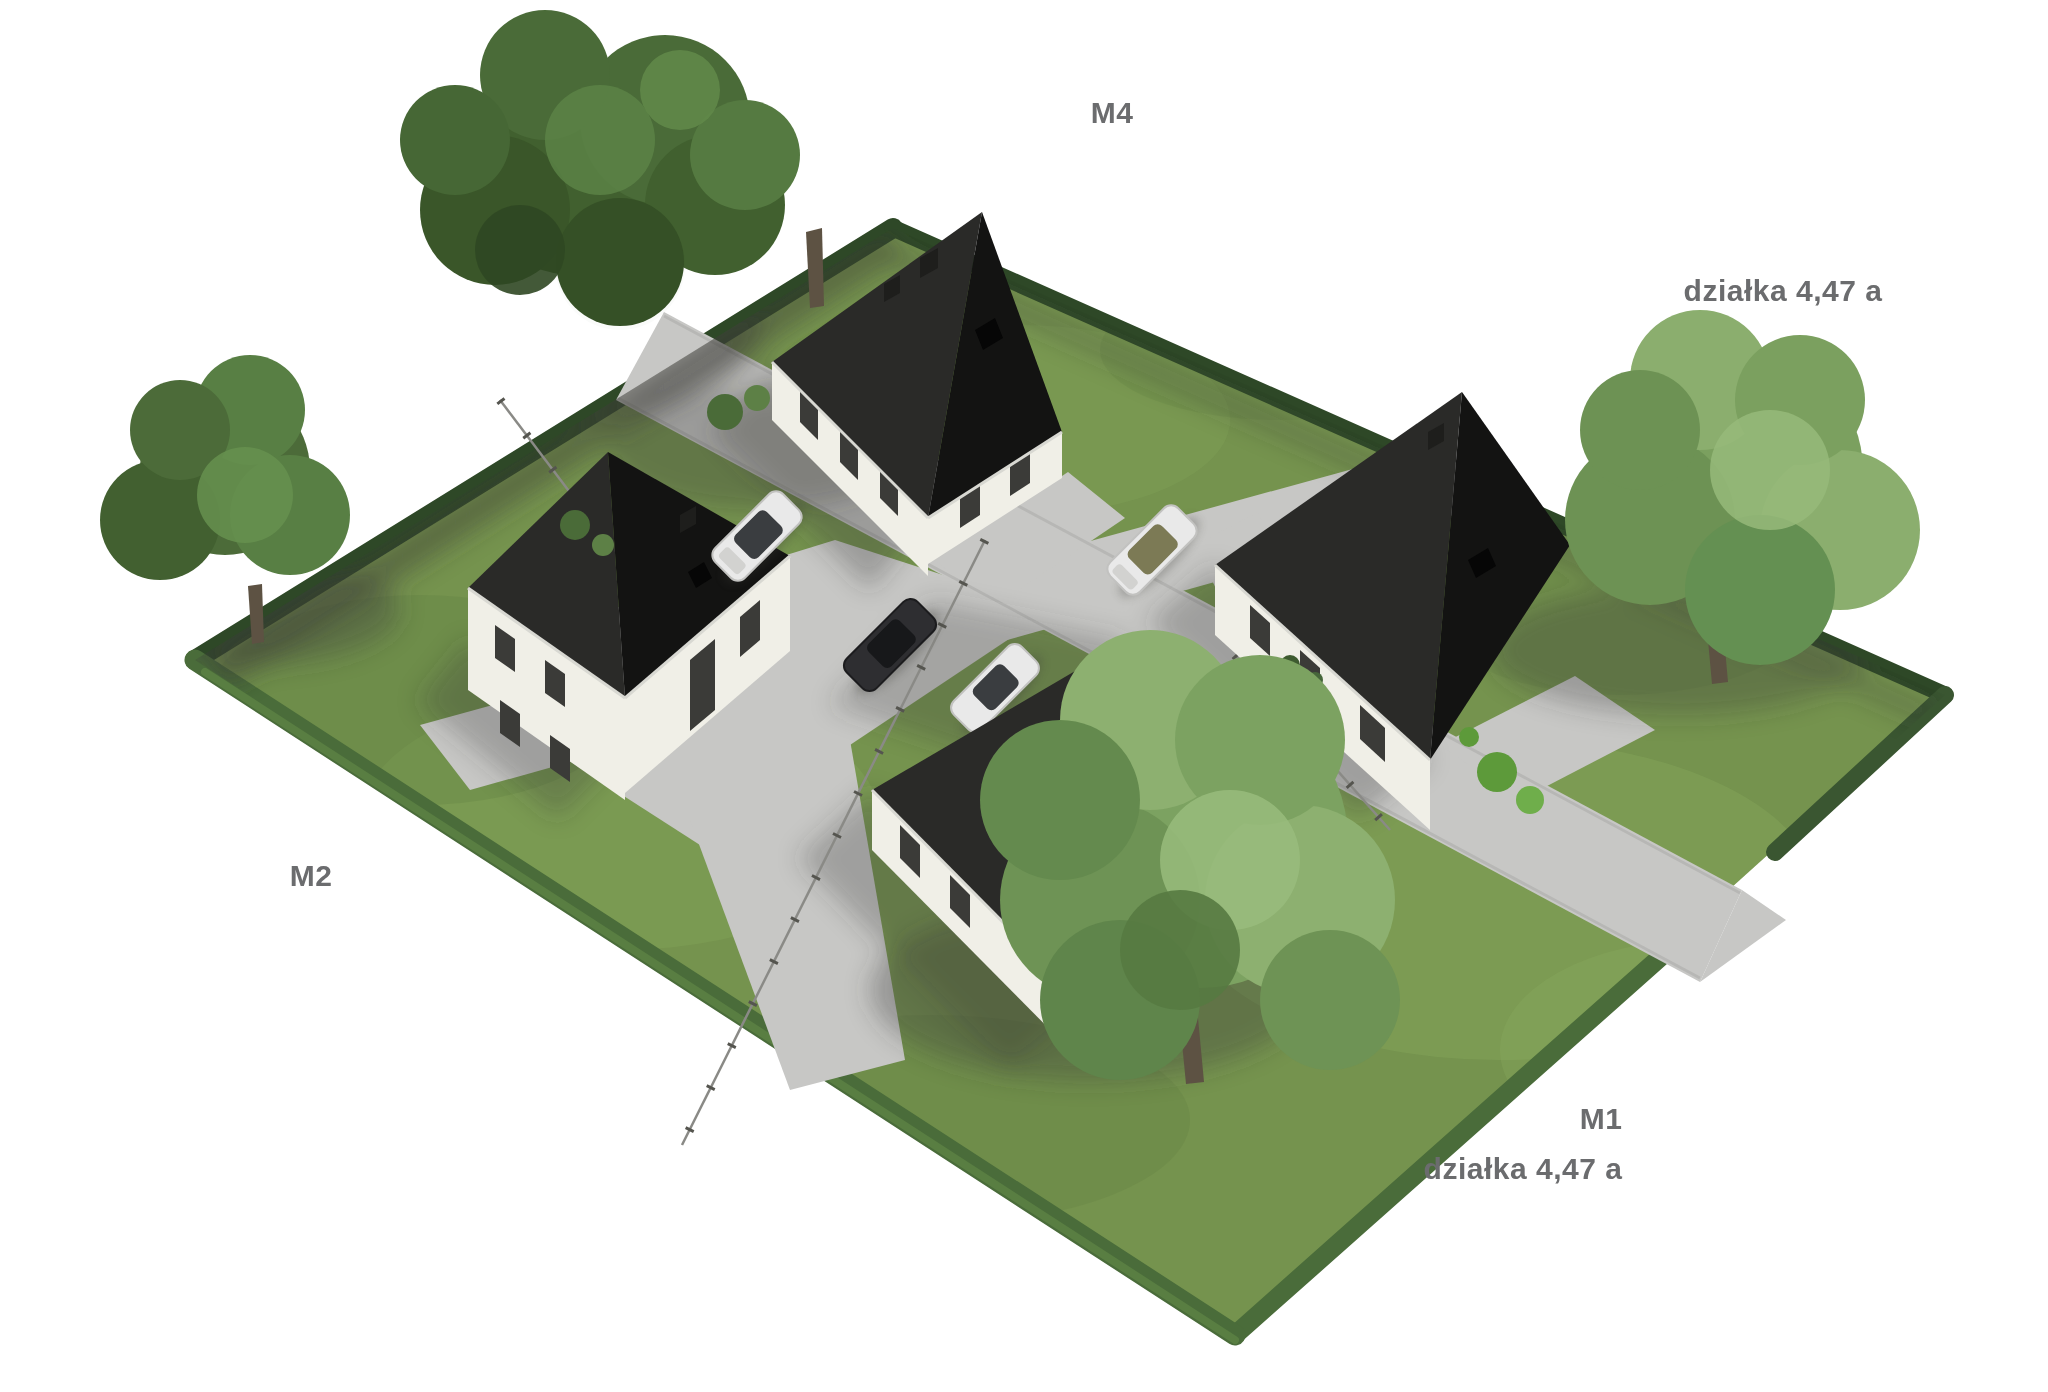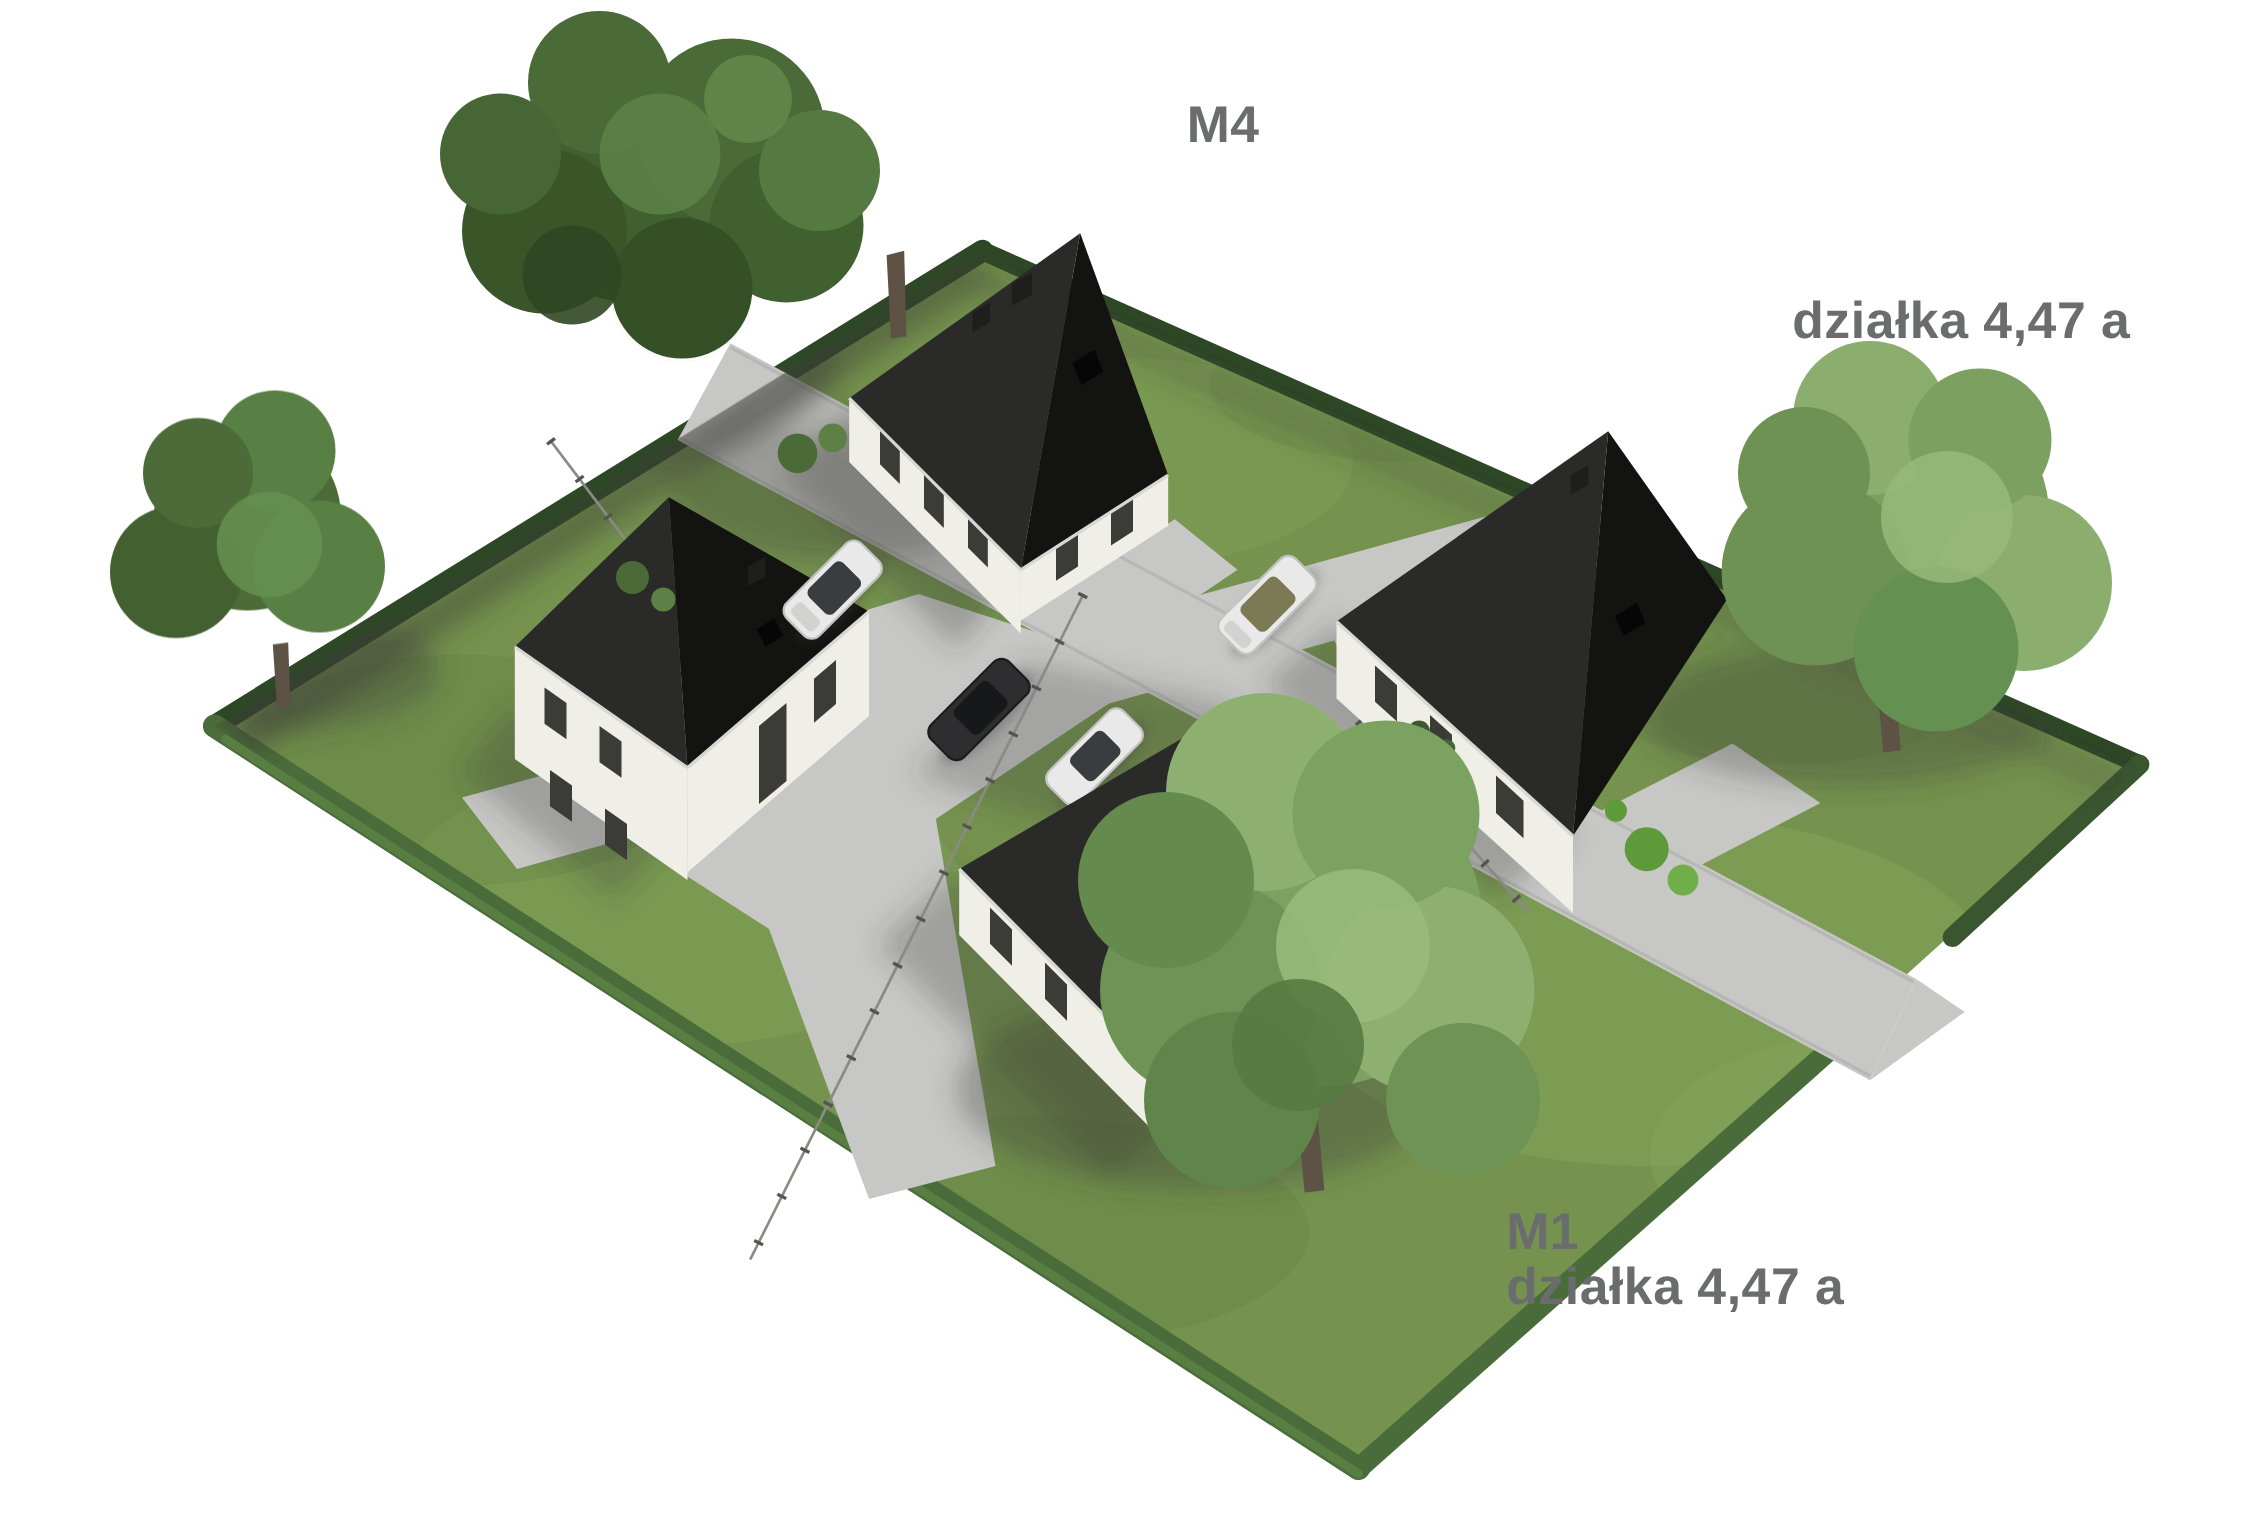"M4" .plot-label { font-size: 47px -> 30px; text-align: left -> right }
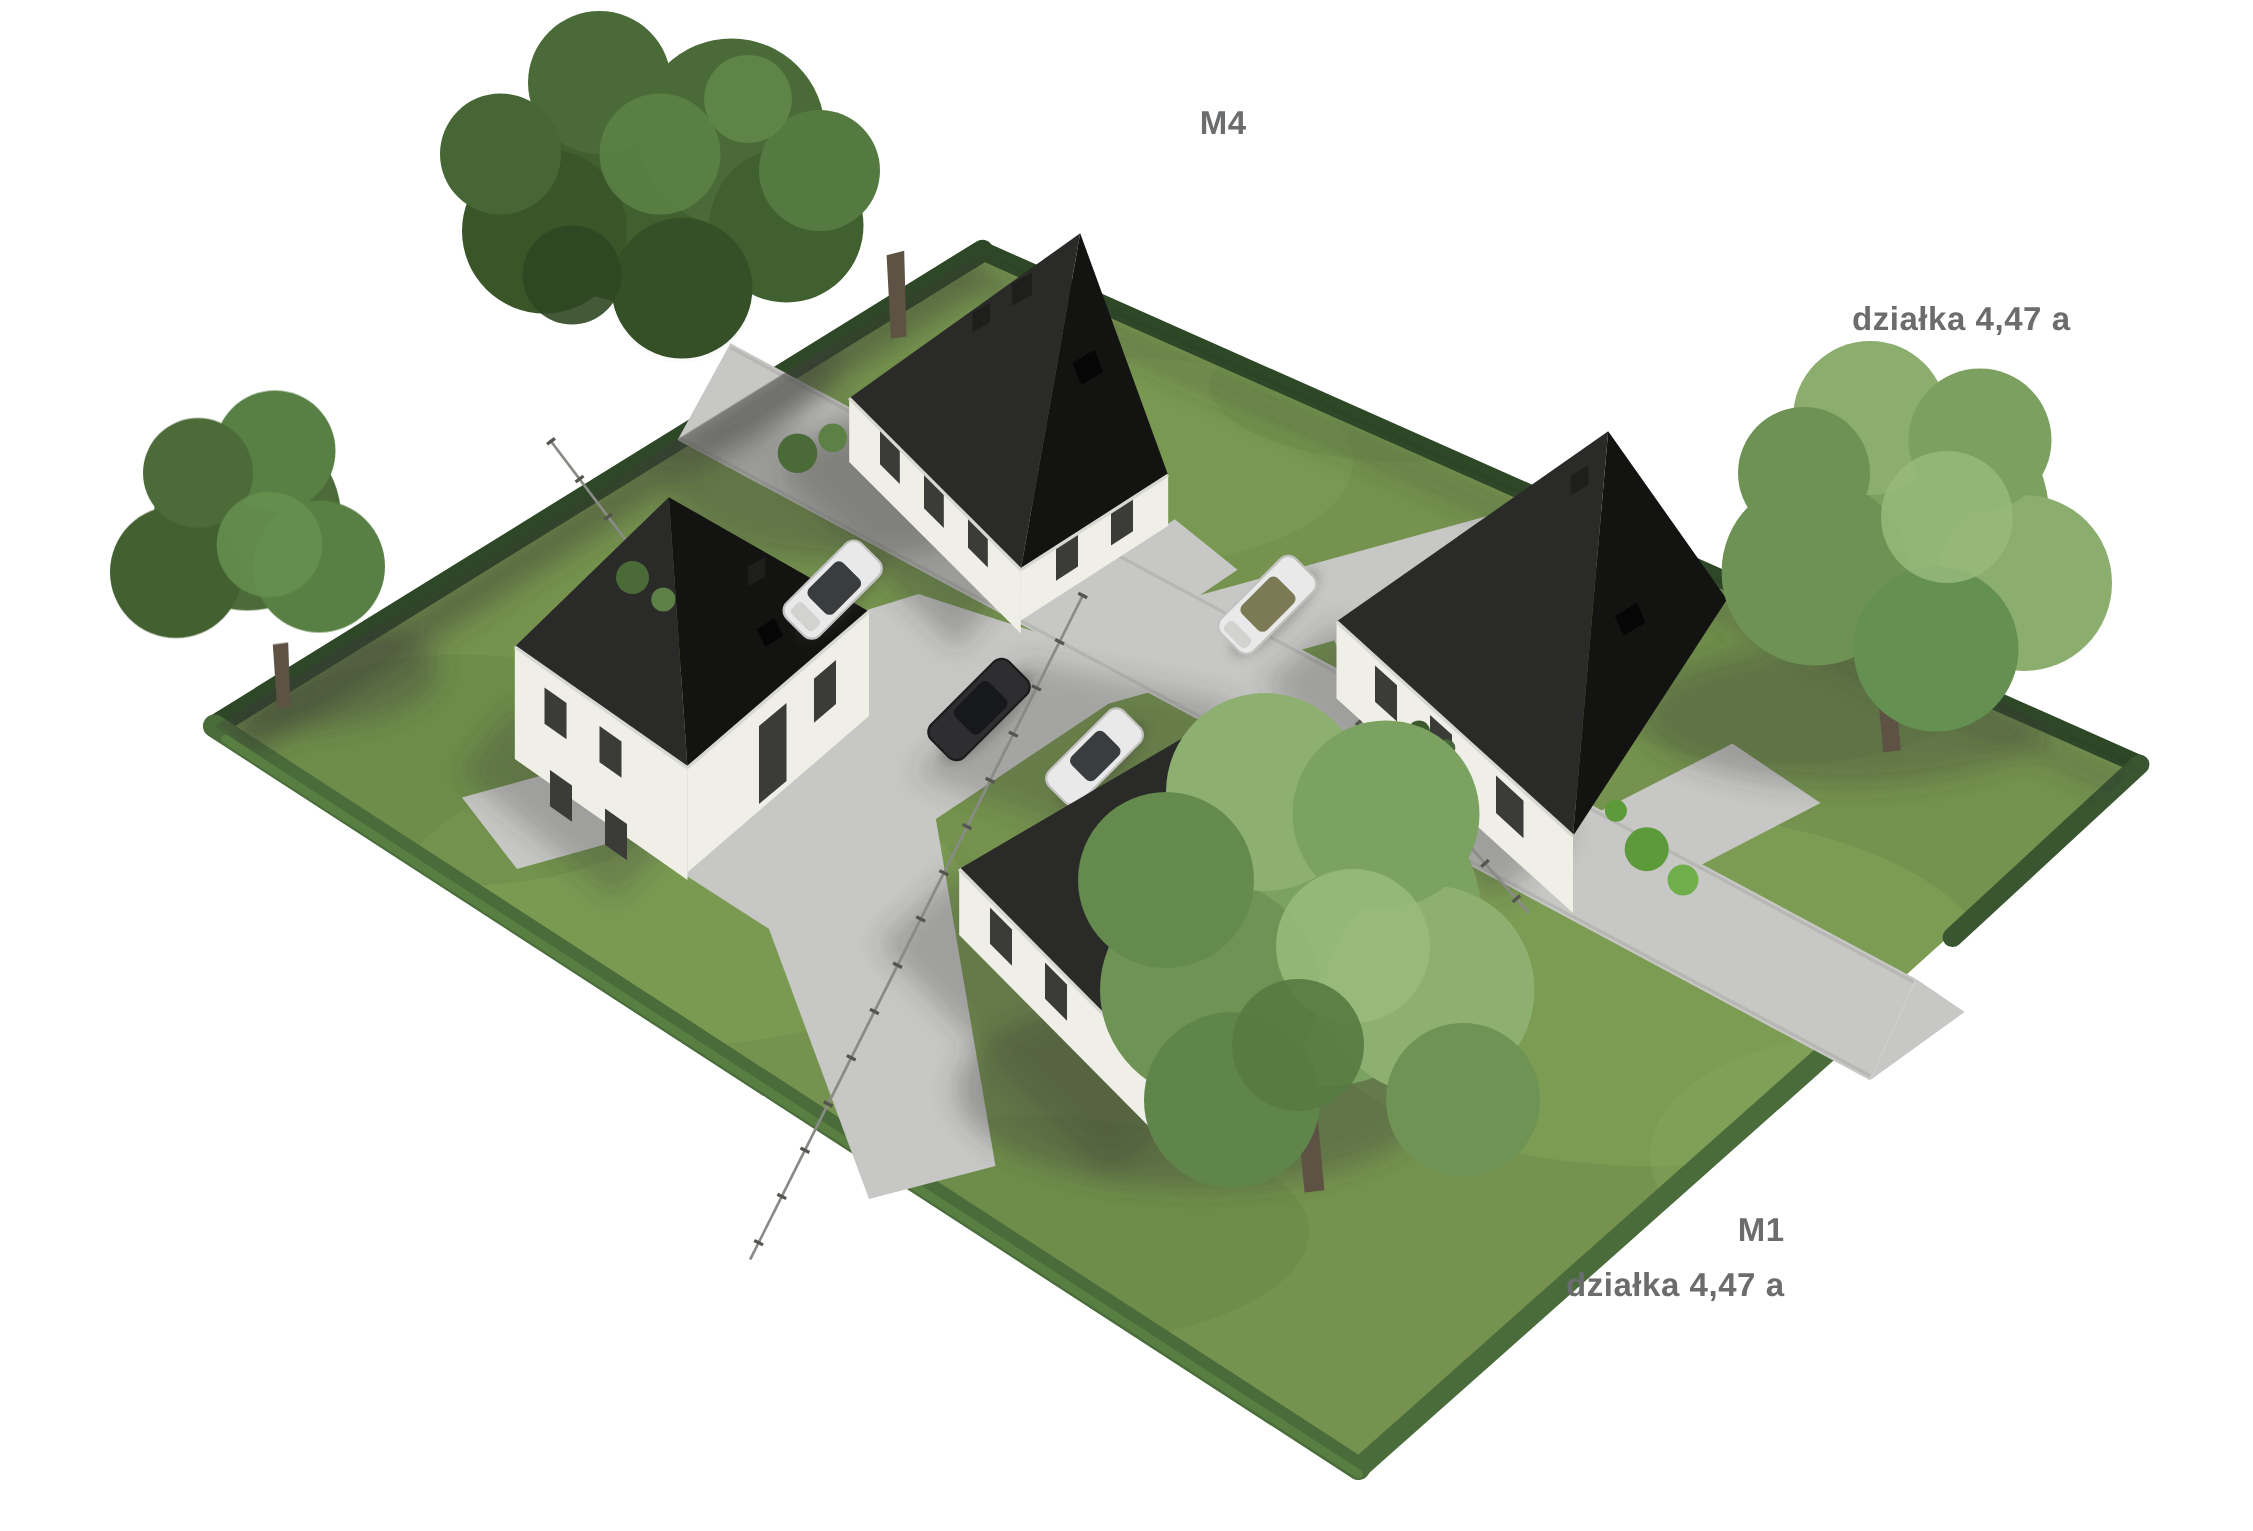"M2" div { html: none -> <div>M2</div> }
